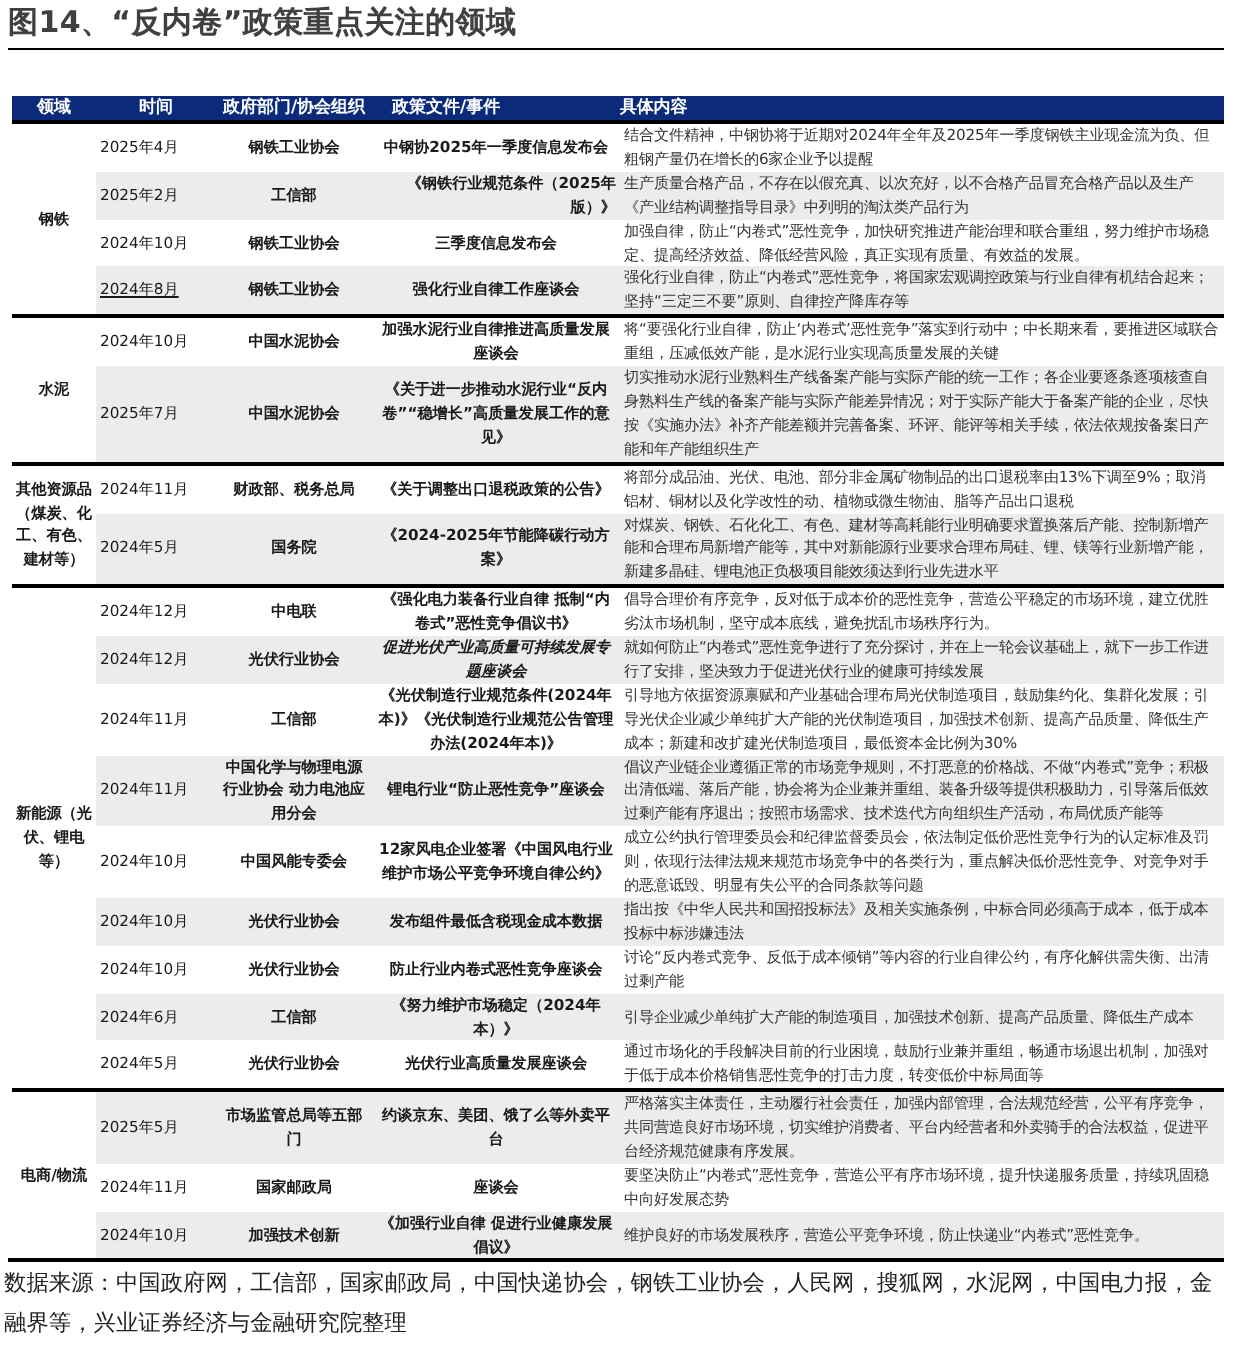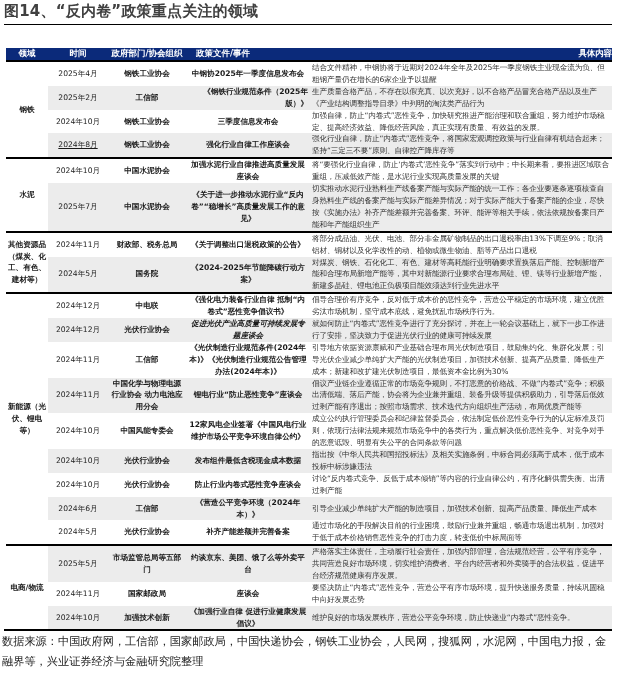"具体内容" th.c-cont { text-align: right -> left }
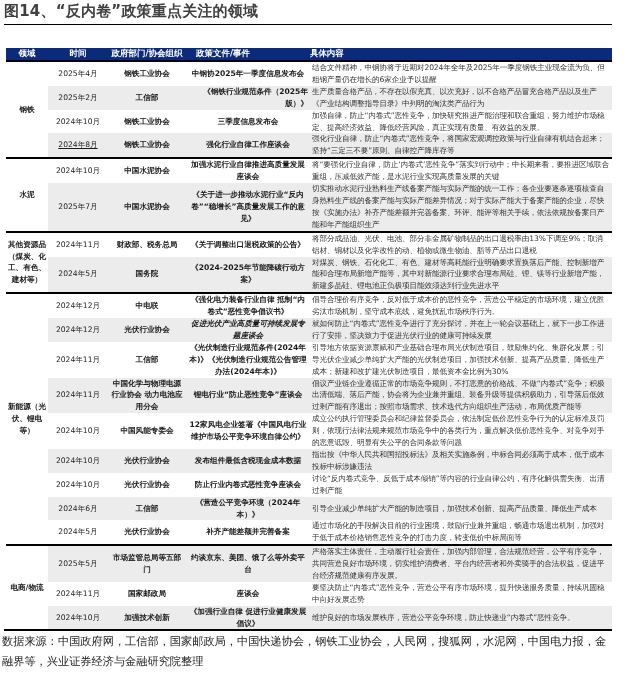"2025年4月" .c-time { text-align: center -> none }
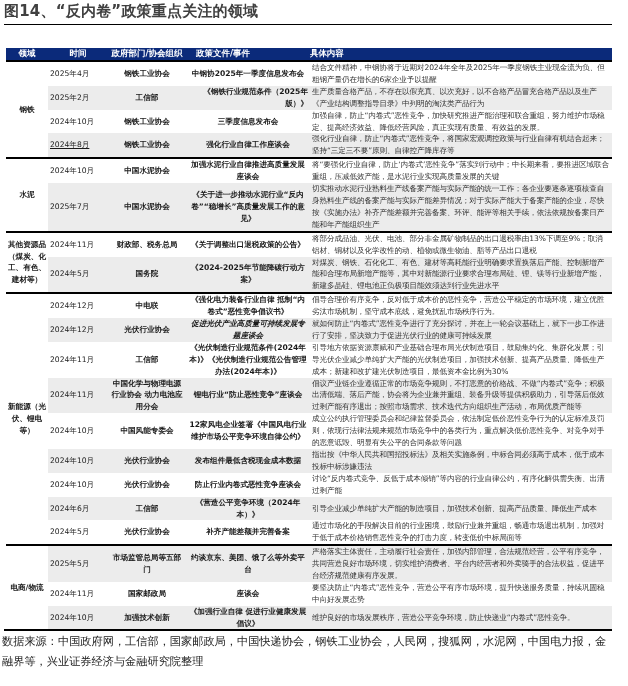"《营造公平竞争环境（2024年本）》" td.c-doc { text: 营造公平竞争环境 -> 努力维护市场稳定 }
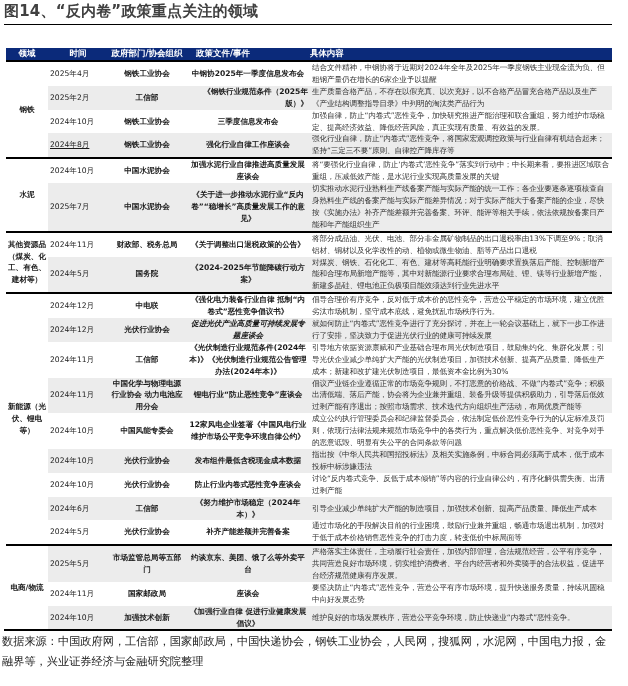"补齐产能差额并完善备案" td.c-doc { text: 补齐产能差额并完善备案 -> 光伏行业高质量发展座谈会 }
